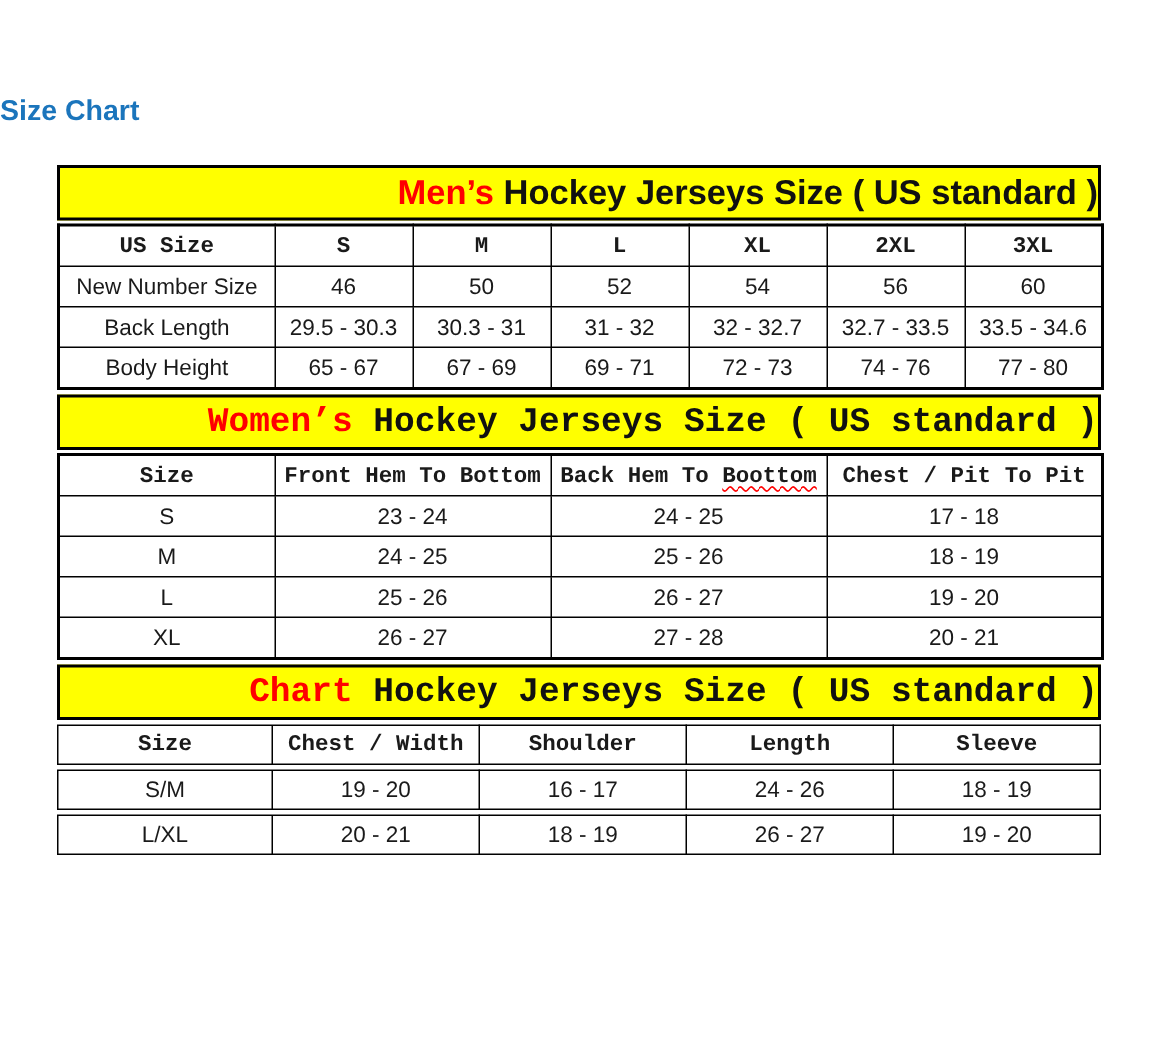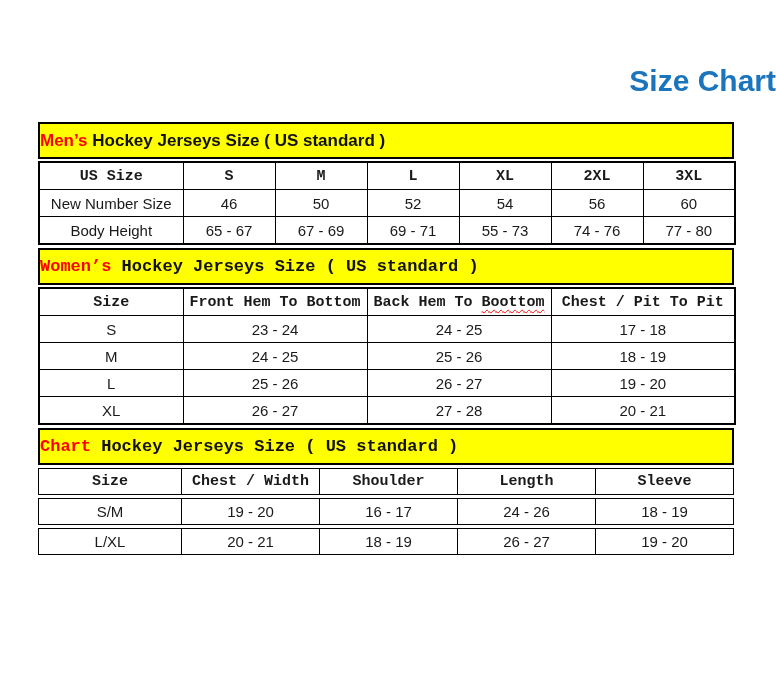"Size Chart" .title { font-size: 30px -> 19px; text-align: right -> left }
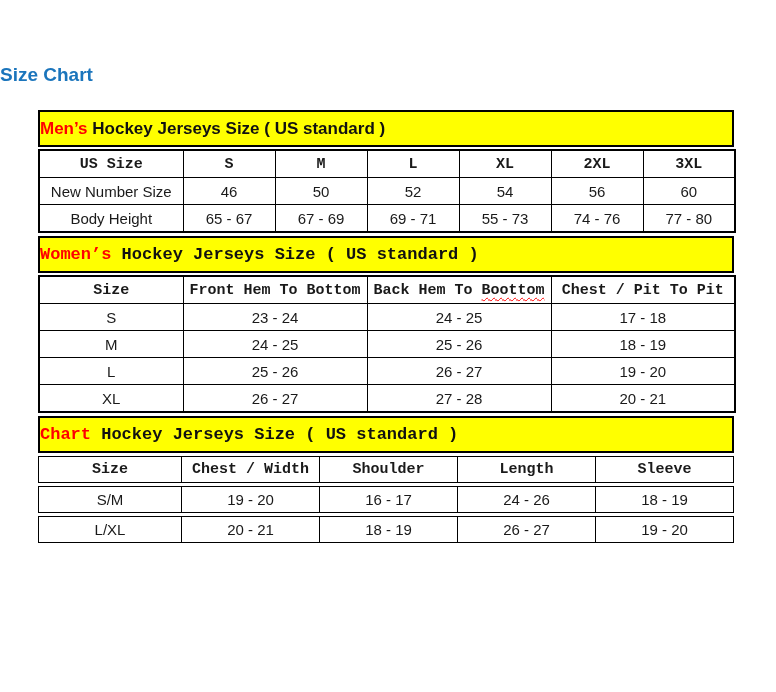"Men’s Hockey Jerseys Size (" .band { font-size: 17px -> 23px; text-align: left -> right }
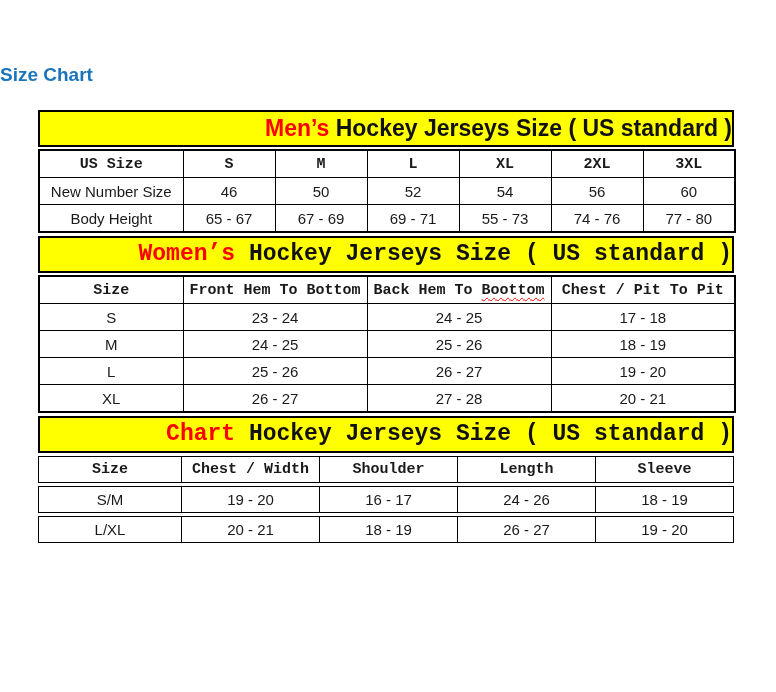"Back Length" tr { html: none -> <tr> <td>Back Length</td> <td>29.5 - 30.3</td> <td>30.3 - 31</td> <td>31 - 32</td> <td>32 - 32.7</td> <td>32.7 - 33.5</td> <td>33.5 - 34.6</td> </tr> }
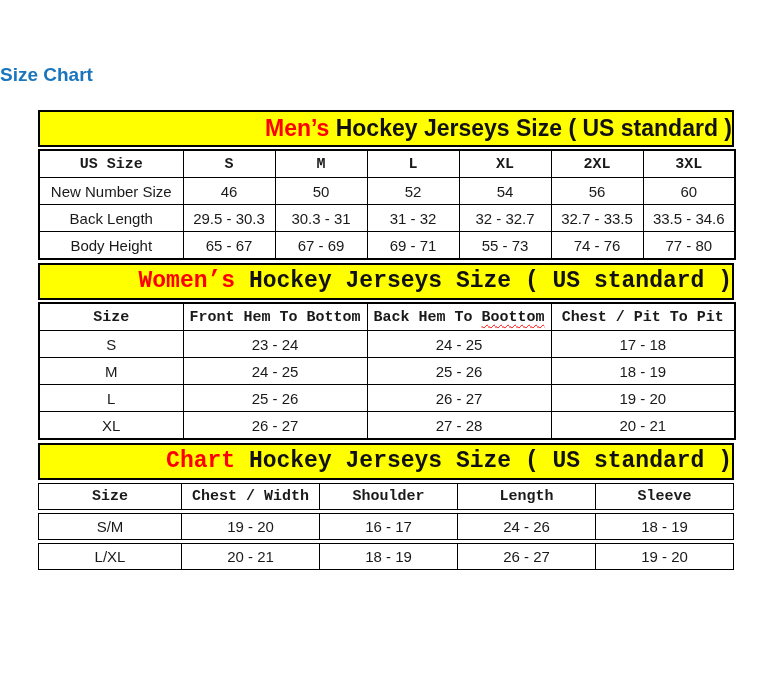"55 - 73" td { text: 55 -> 72 }
